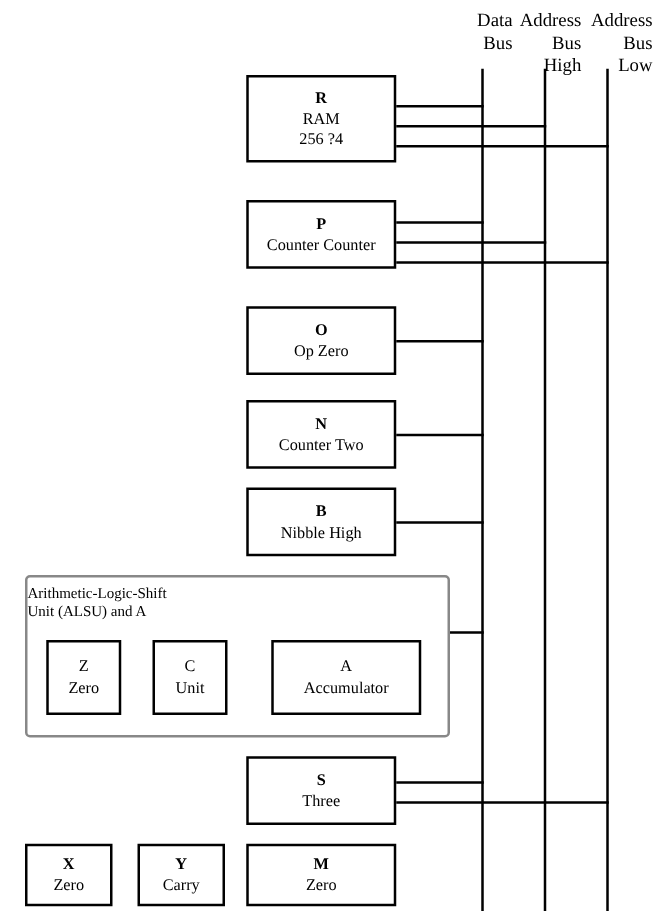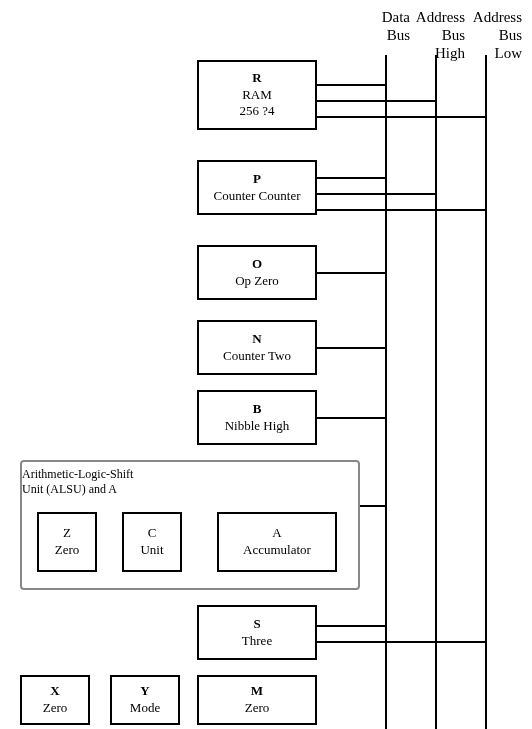"Mode" span { text: Mode -> Carry }
